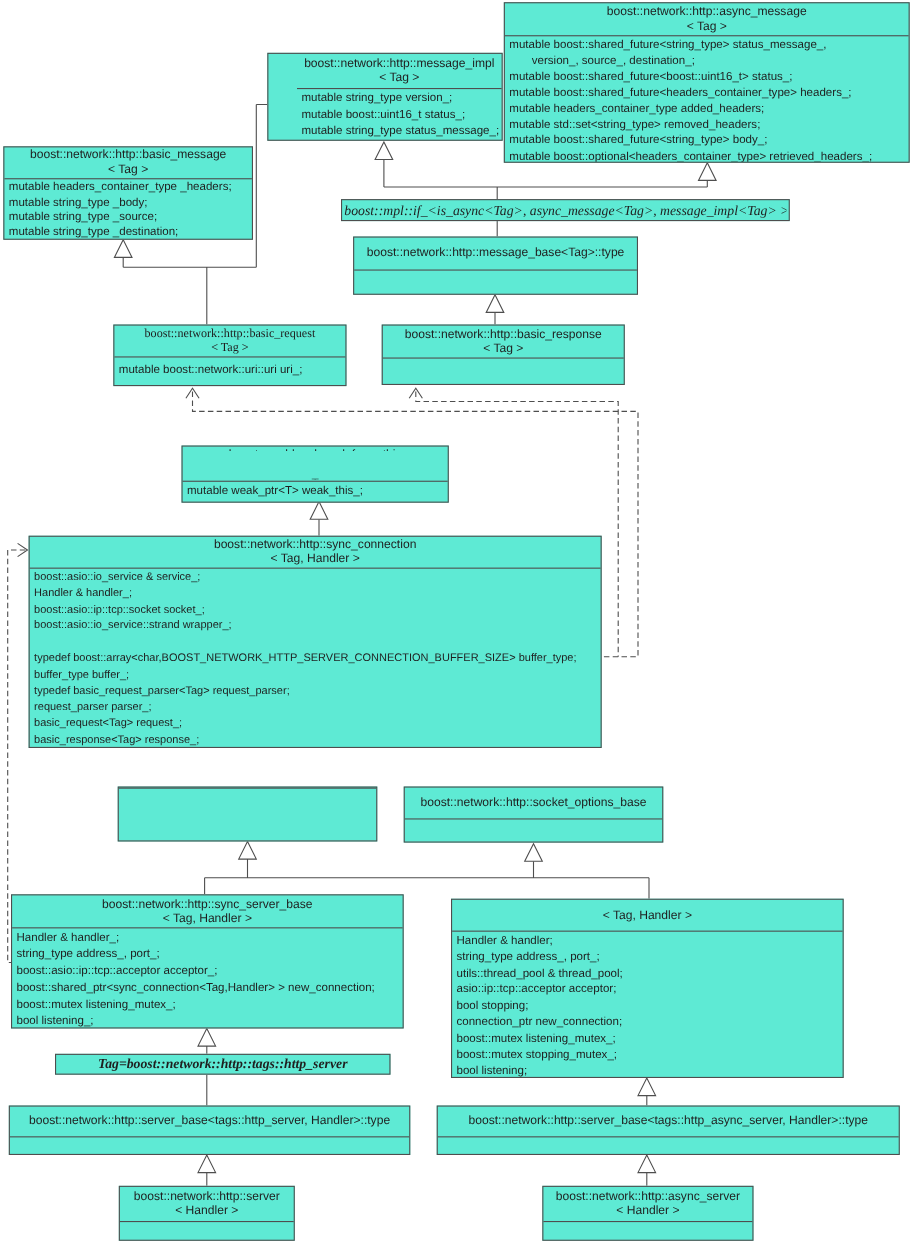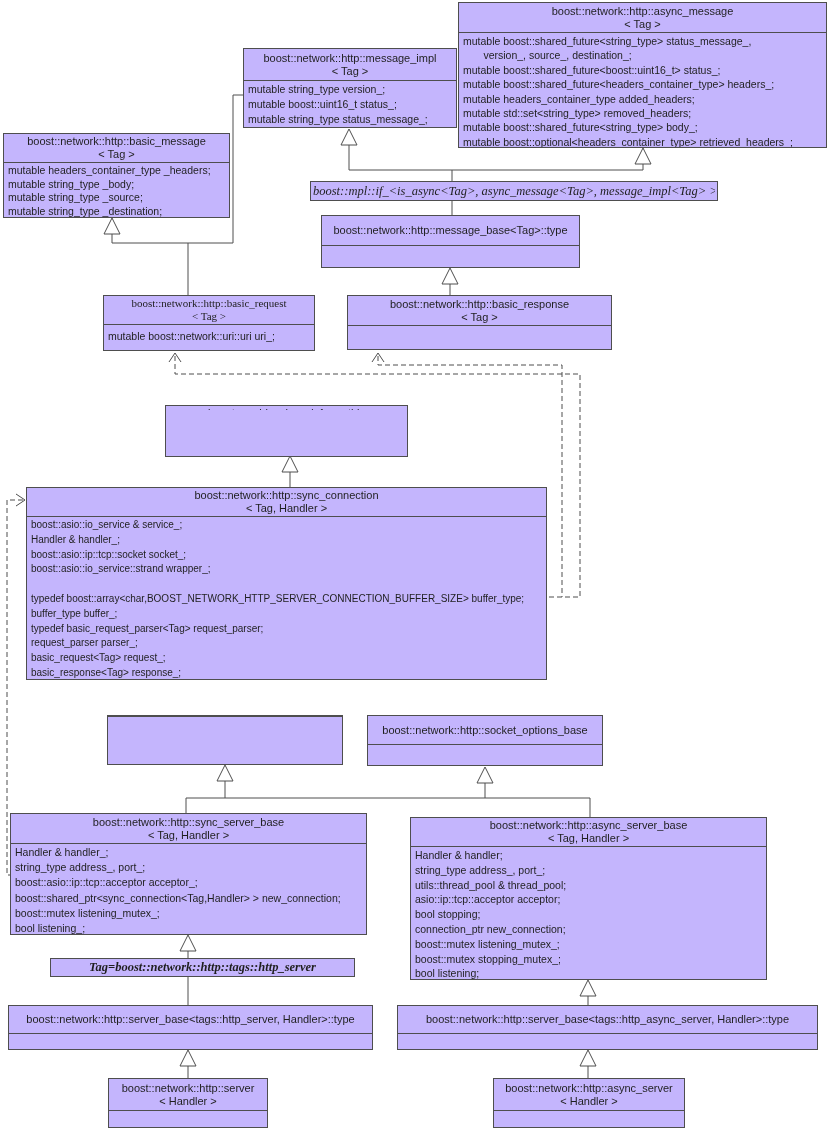"boost::network::http::async_message" .uml-box { background: #c4b5fd -> #5eead4 }
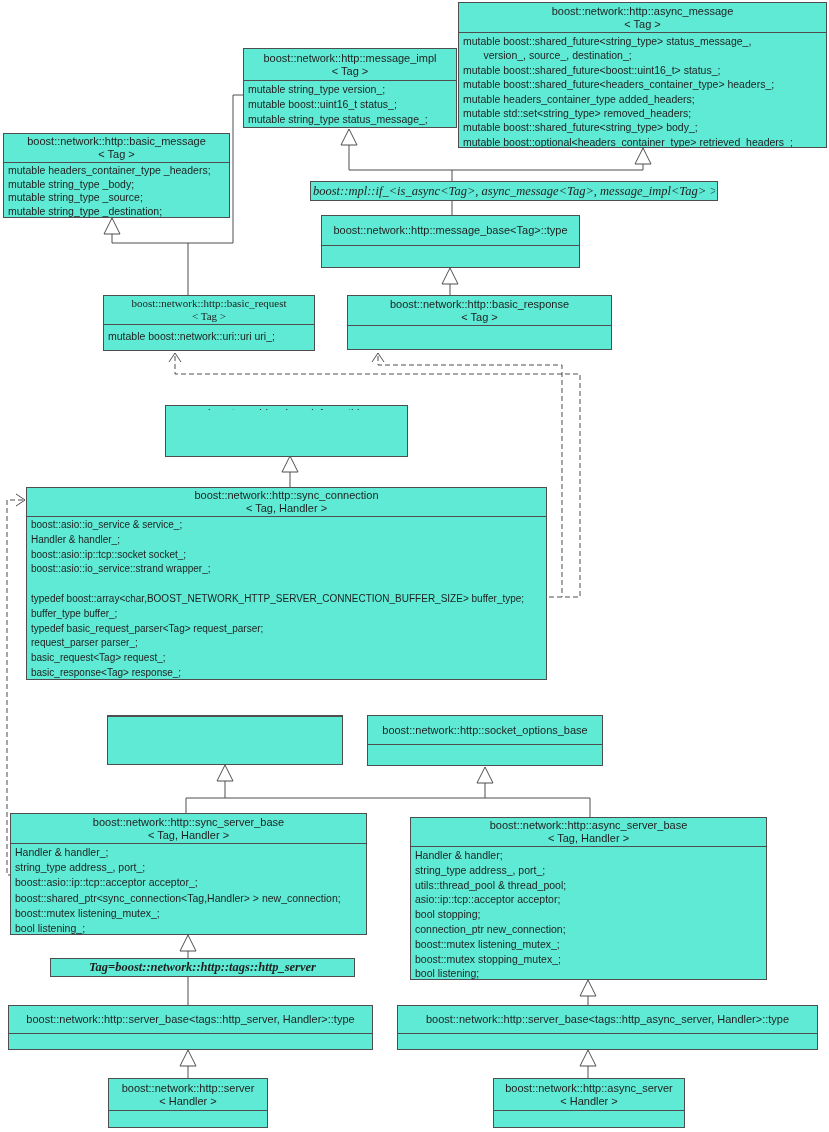"boost::network::http::message_impl" div.uml-box { padding-left: none -> 26px }
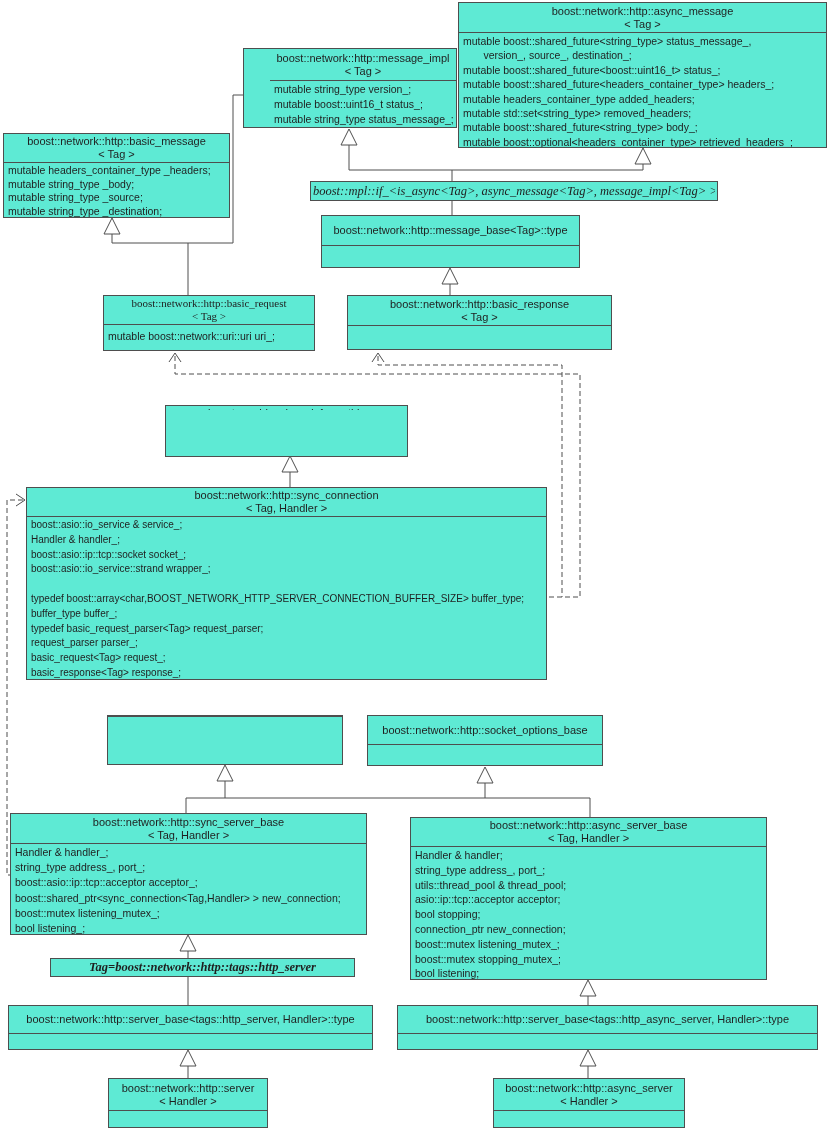"boost::network::http::basic_response" div.uml-box { width: 265px -> 221px }
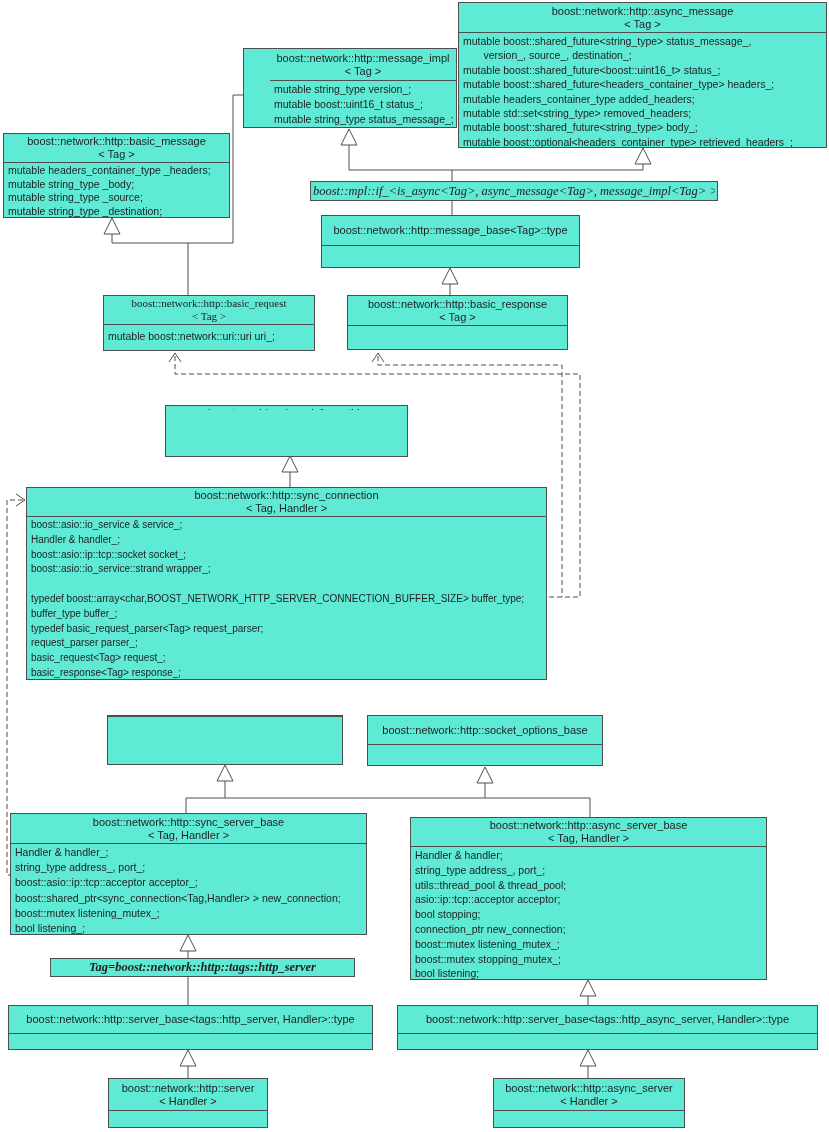"mutable weak_ptr<T> weak_this_;" div.members { html: none -> <div> <div>mutable weak_ptr&lt;T&gt; weak_this_;</div> </div> }
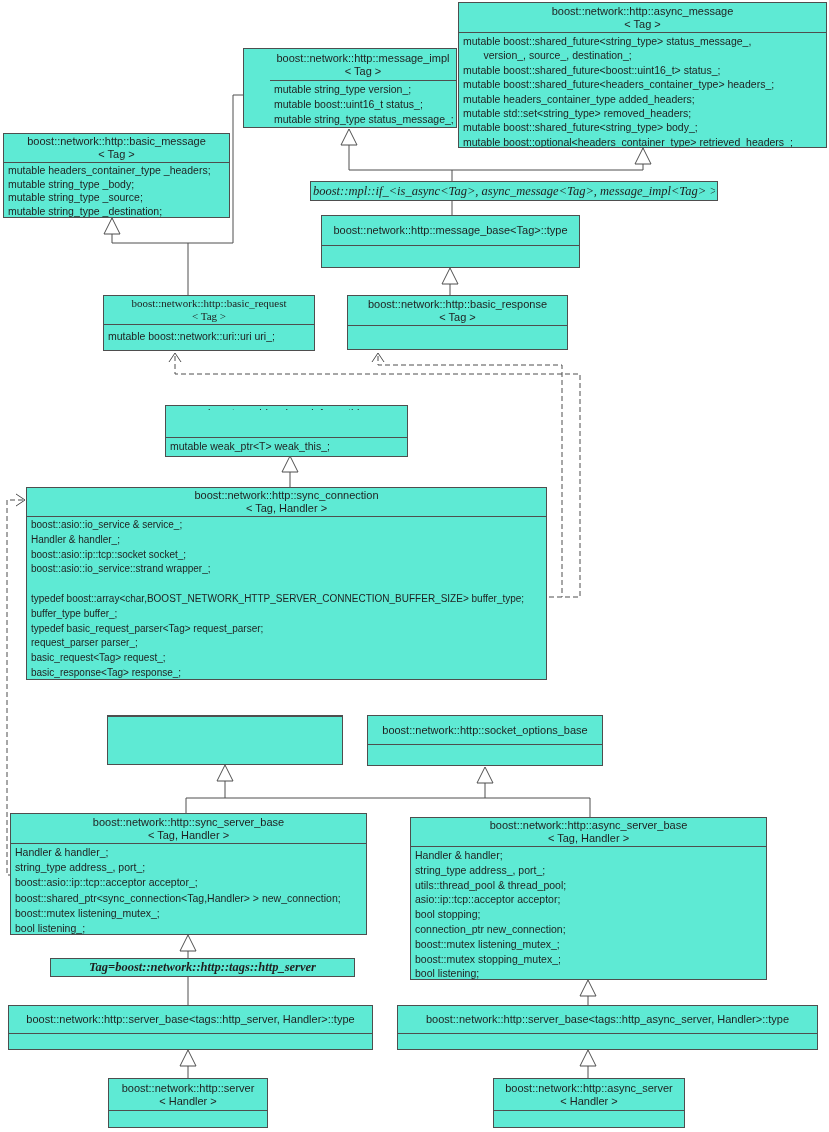"boost::network::http::async_server_base" span { html: <span>boost::network::http::async_server_base</span> -> none }
